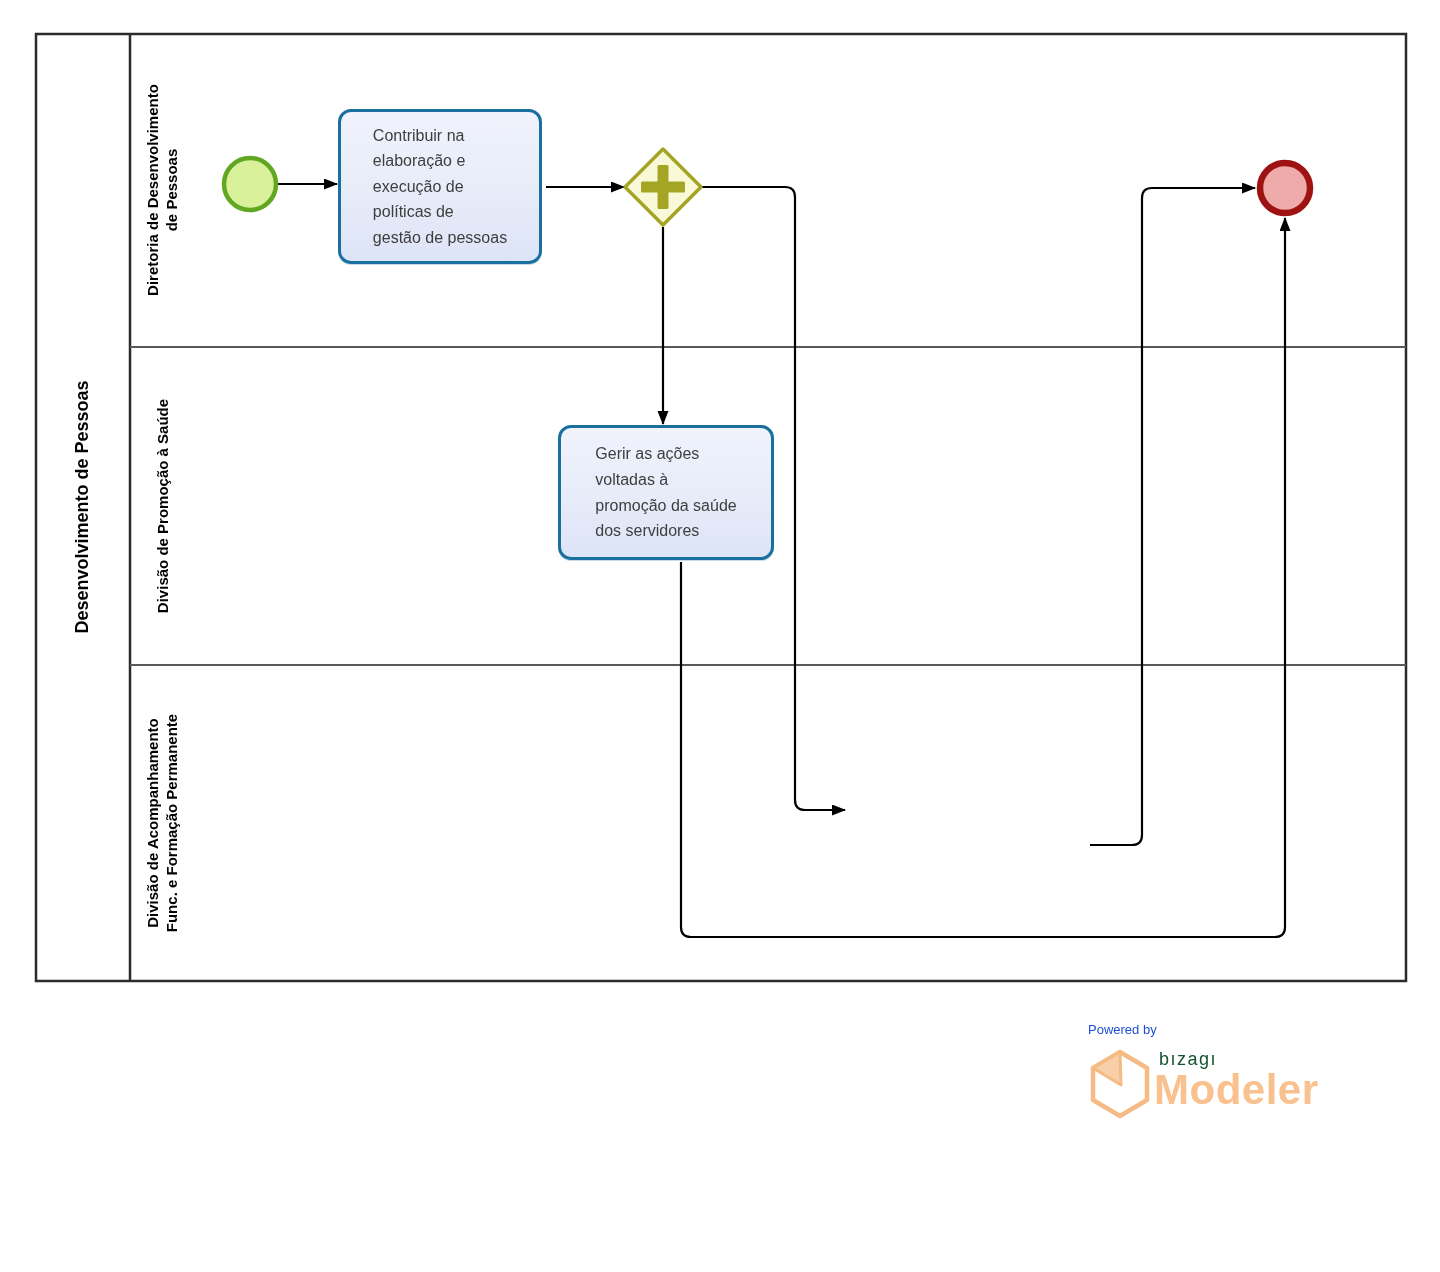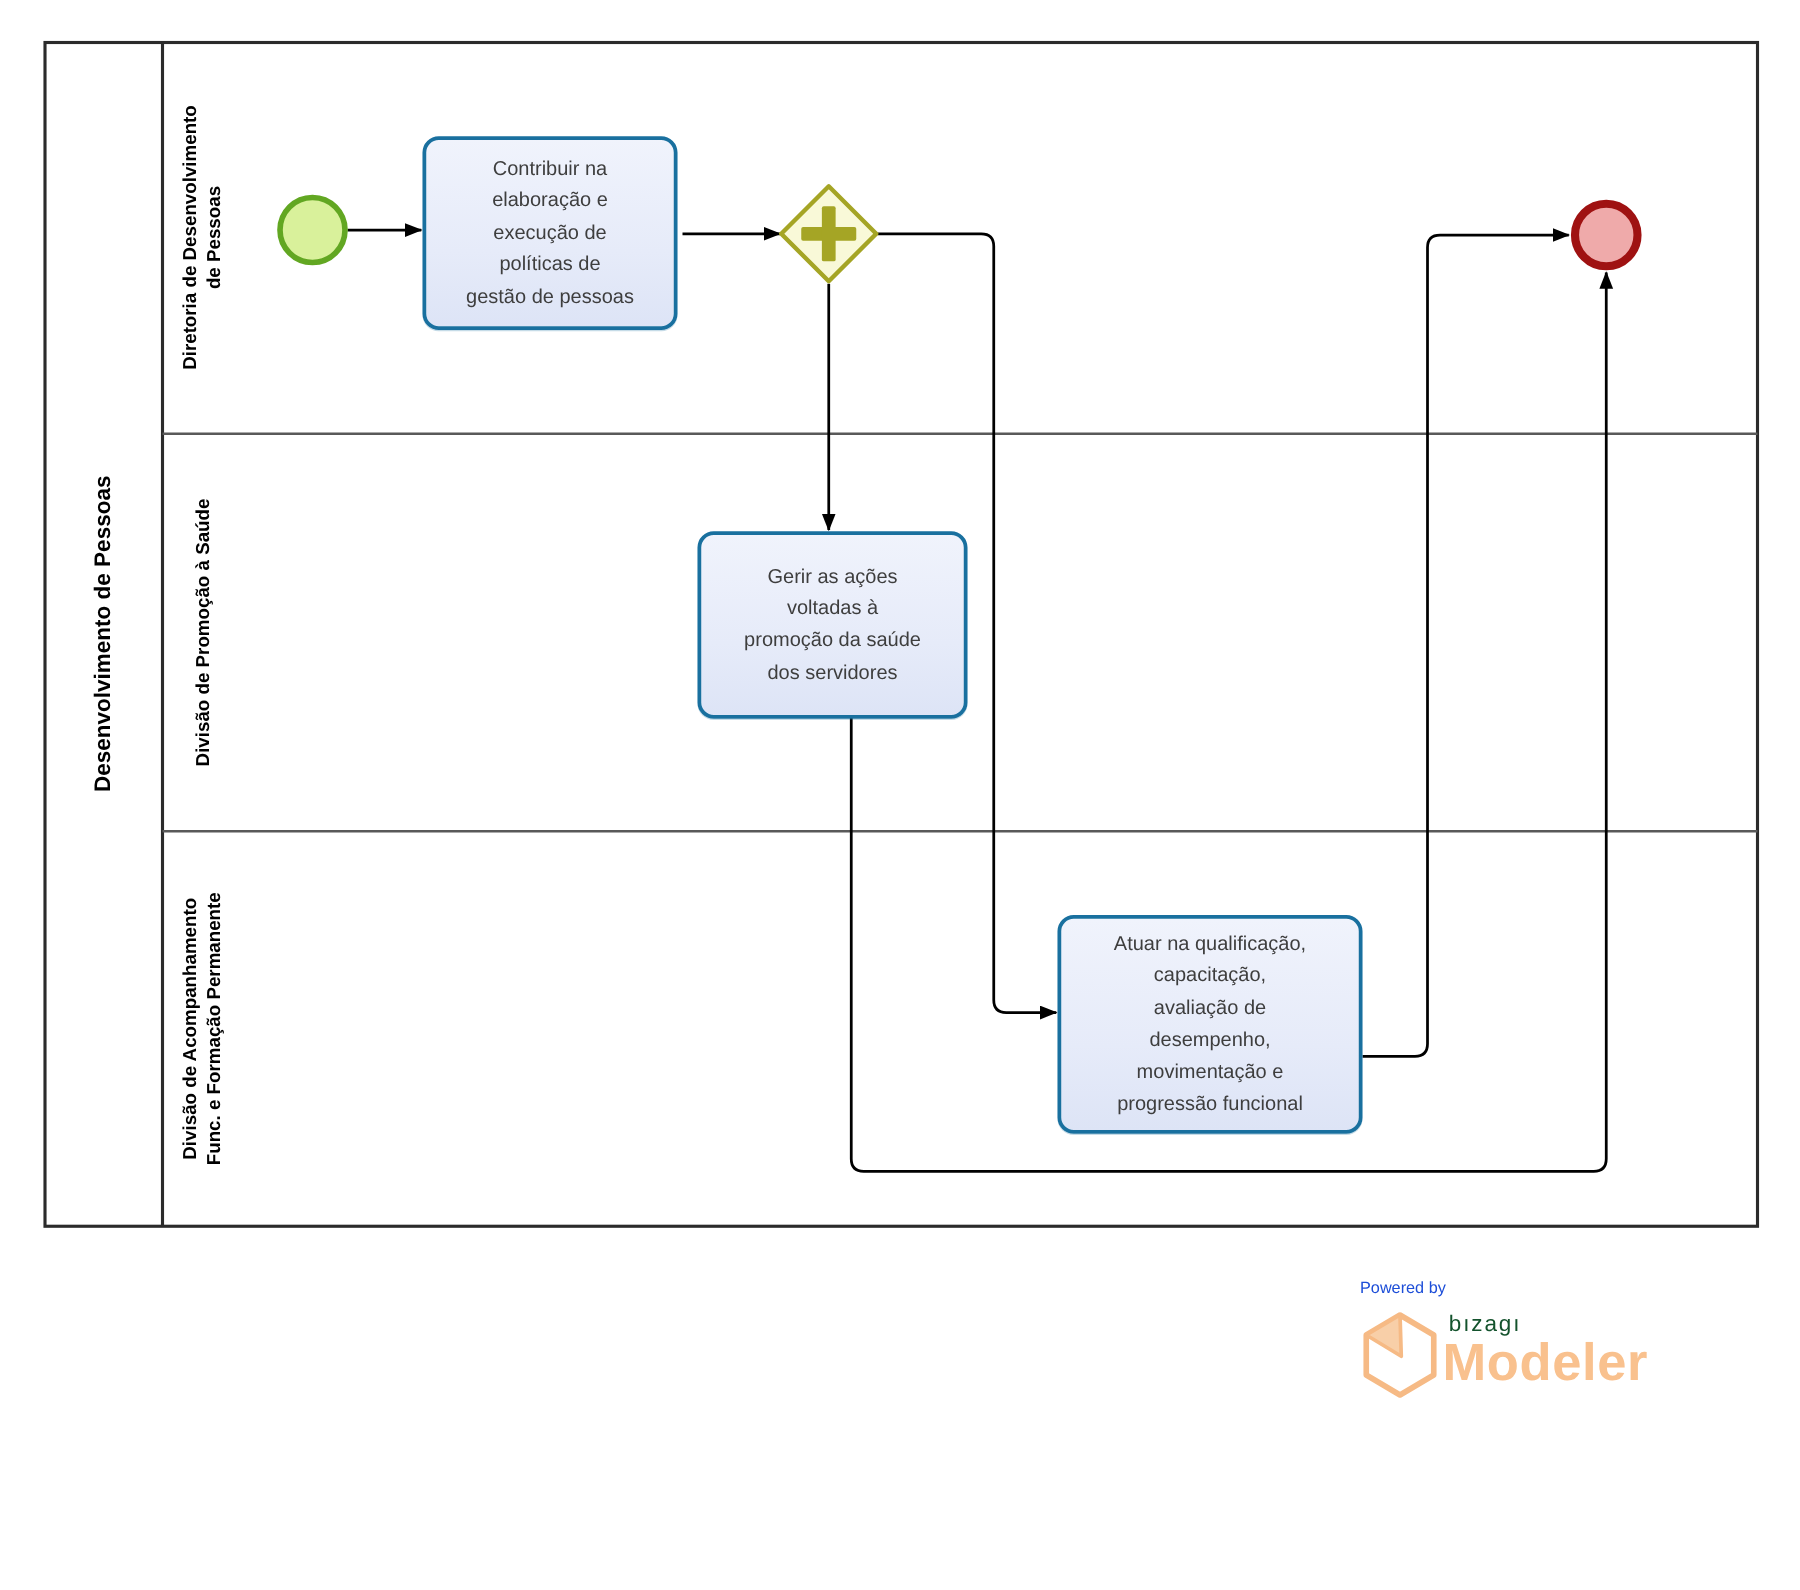"Contribuir na" .task { text-align: center -> none }
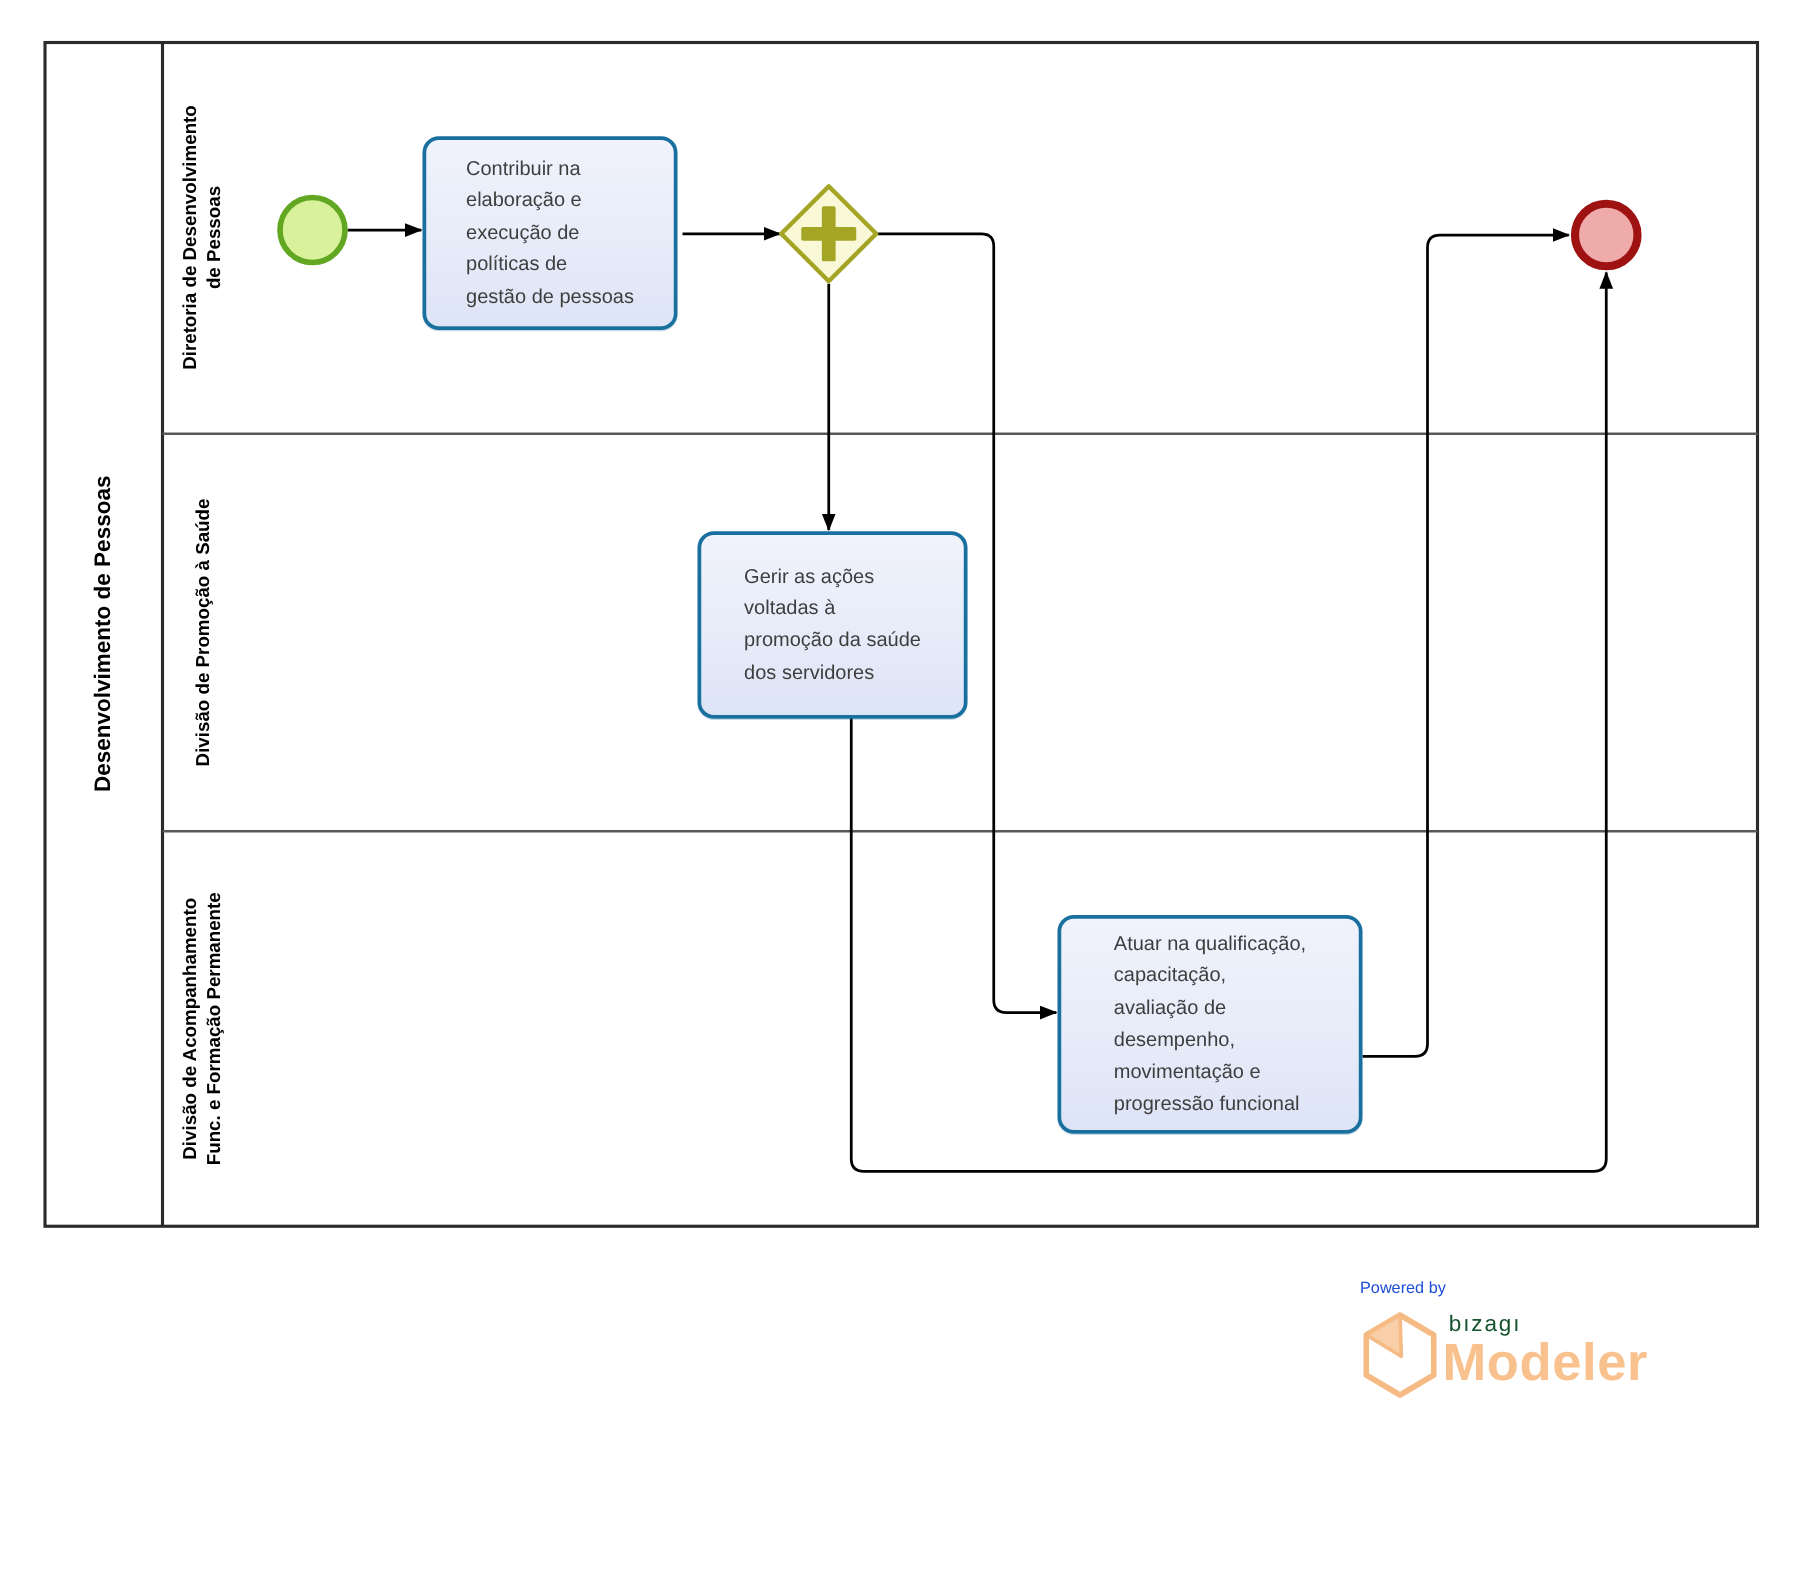"Gerir as ações" div.task { height: 150px -> 135px }
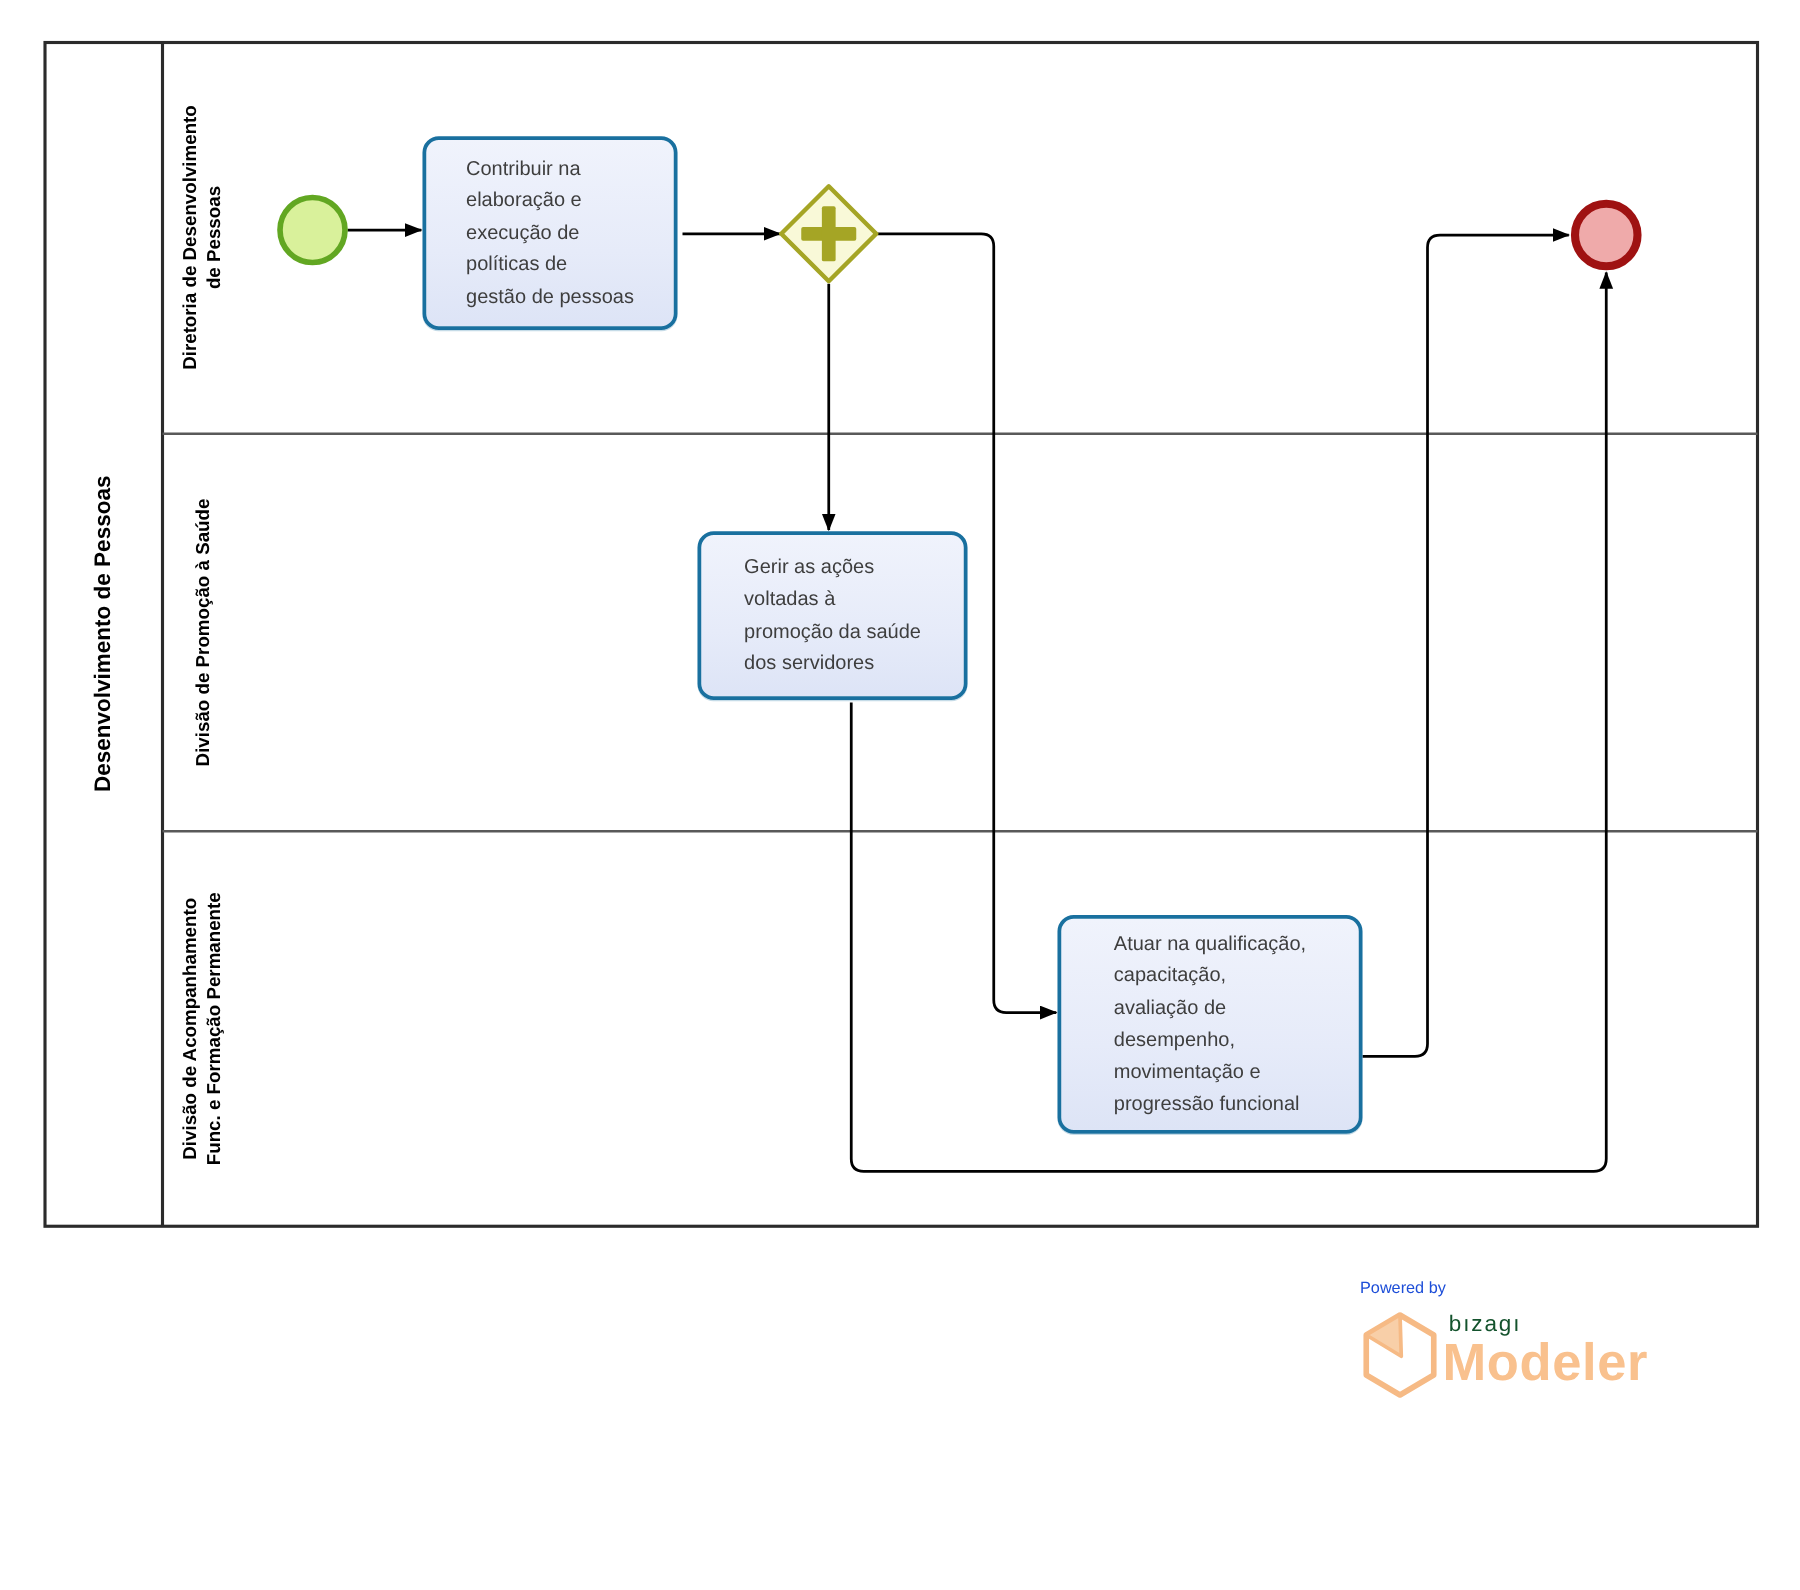"Atuar na qualificação," div.task { html: <div>Atuar na qualificação, capacitação, avaliação de desempenho, movimentação e progressão funcional</div> -> none }
